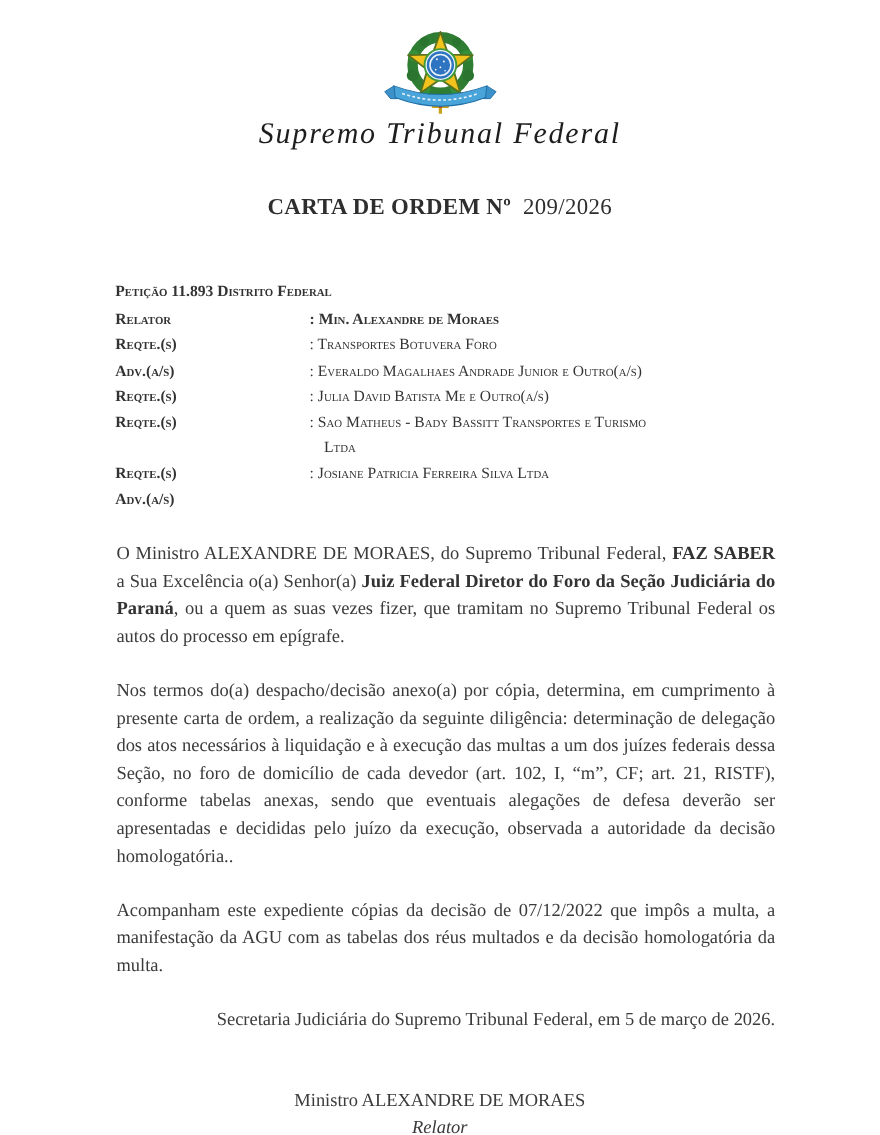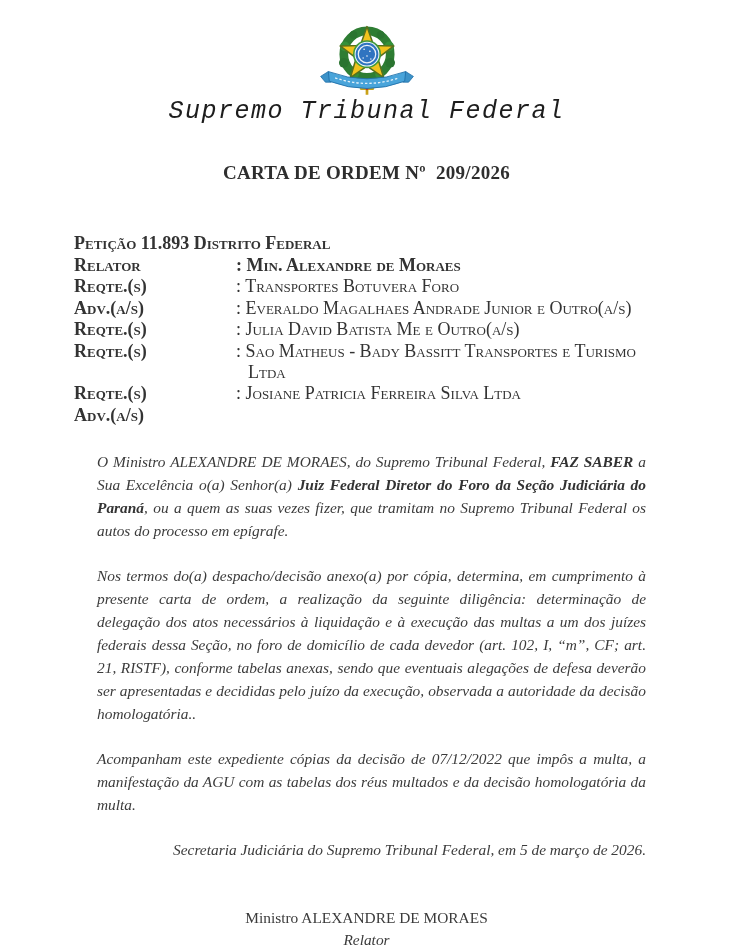"Supremo Tribunal Federal" .script-title { font-family: Liberation Mono, monospace -> Liberation Serif, serif }
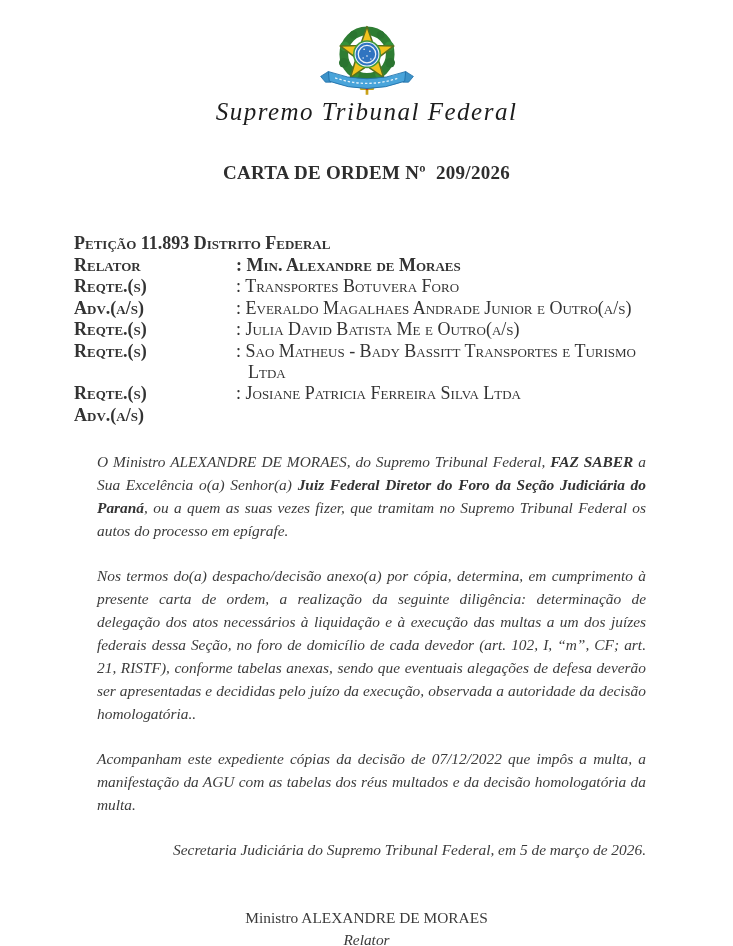"209/2026" .doc-title .t-number { font-weight: bold -> normal }
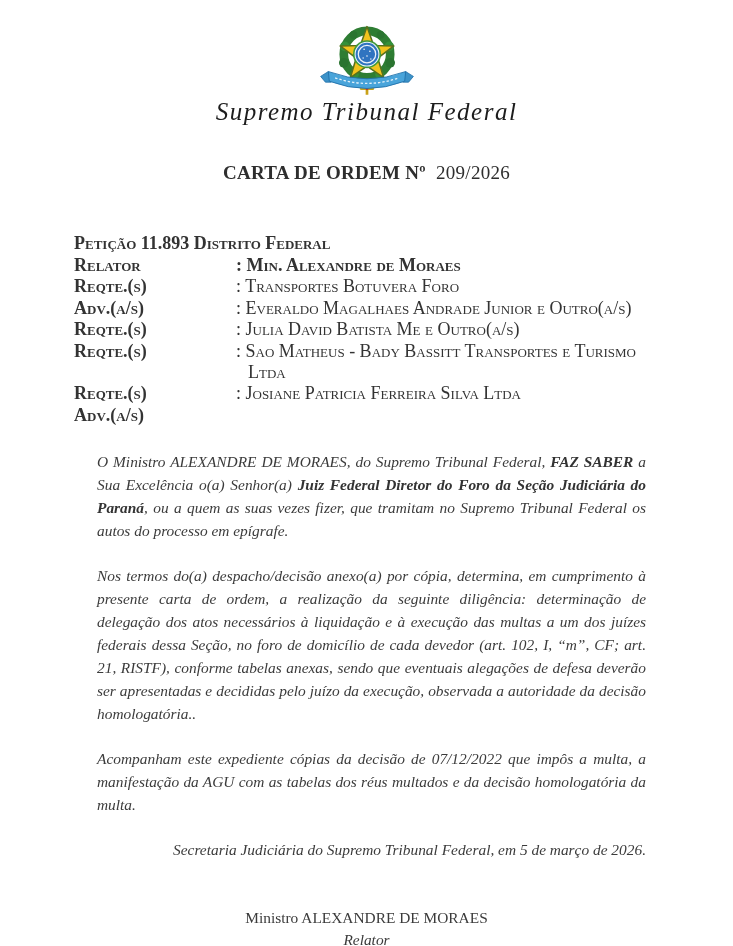"Petição 11.893 Distrito Federal" .case-block { font-size: 18px -> 13px; margin: 48px 87px 0 74px -> 48px 87px 0 96px }
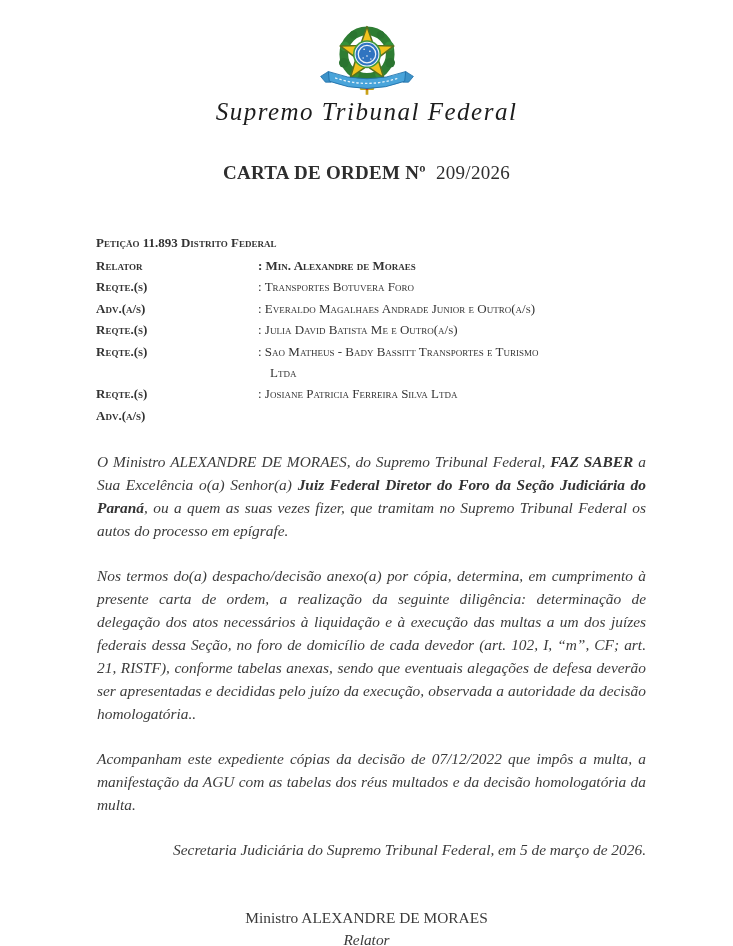"O Ministro ALEXANDRE DE MORAES," .doc-body p { font-style: italic -> none }
